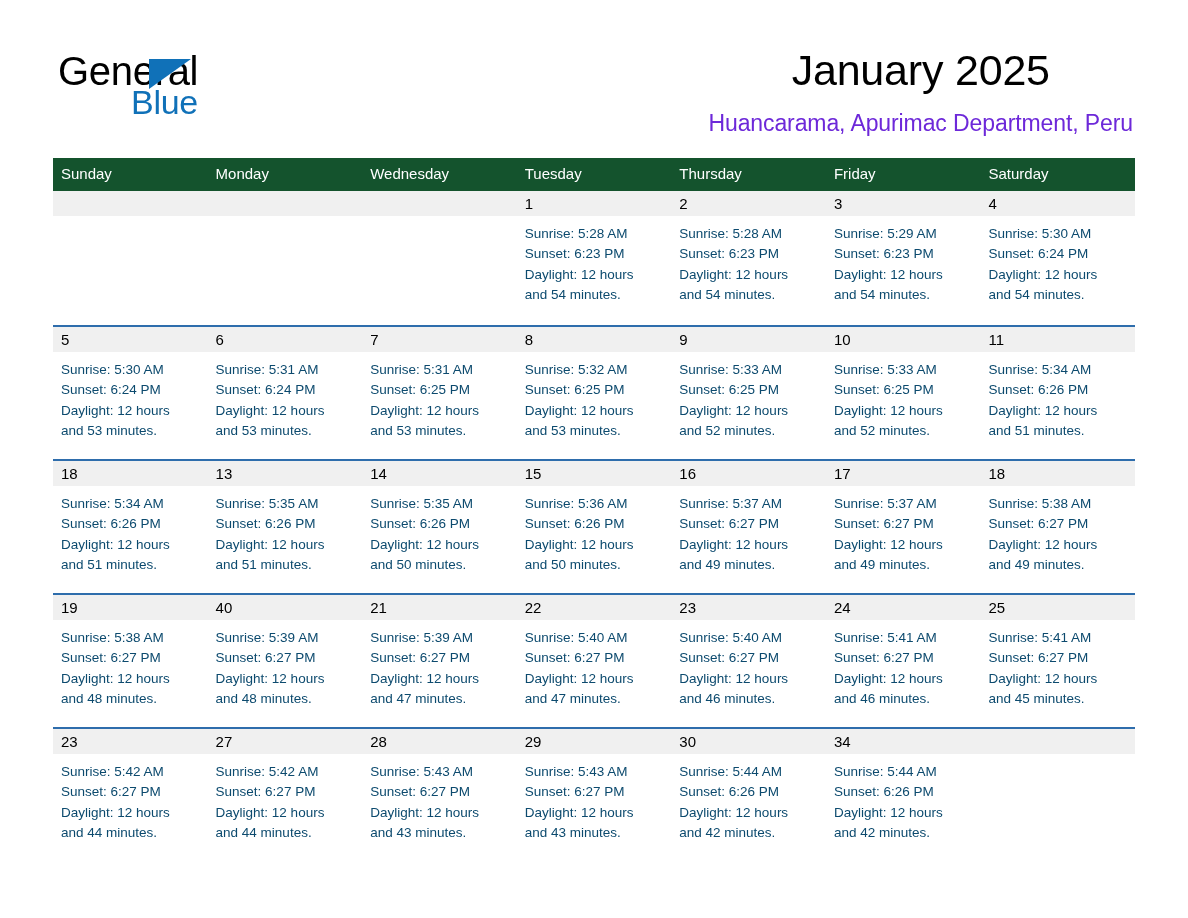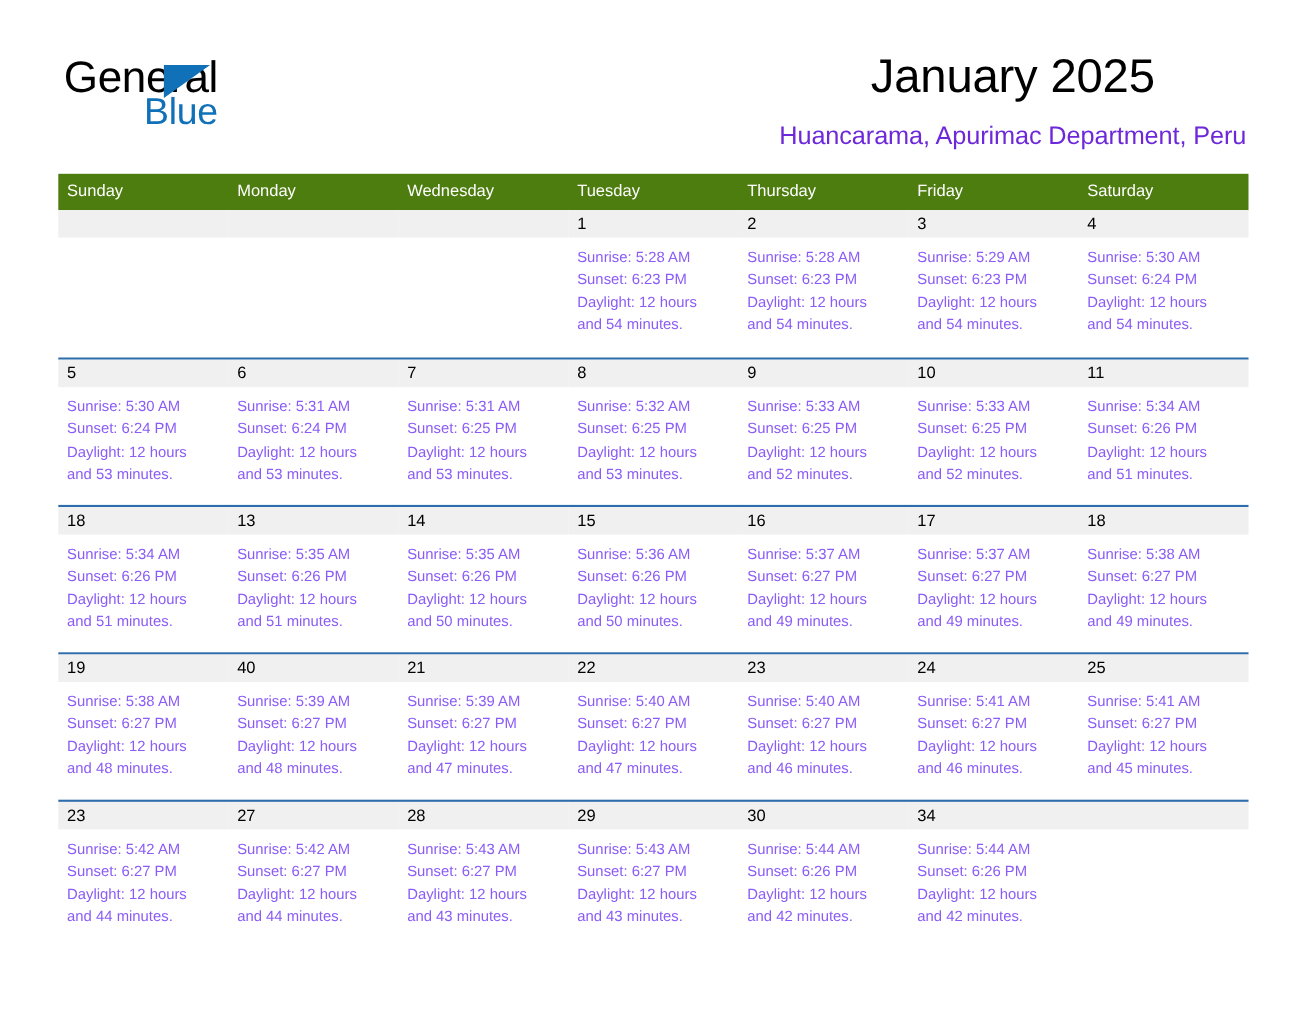"Sunday" .weekday-row { background: #4d7c0f -> #14532d }
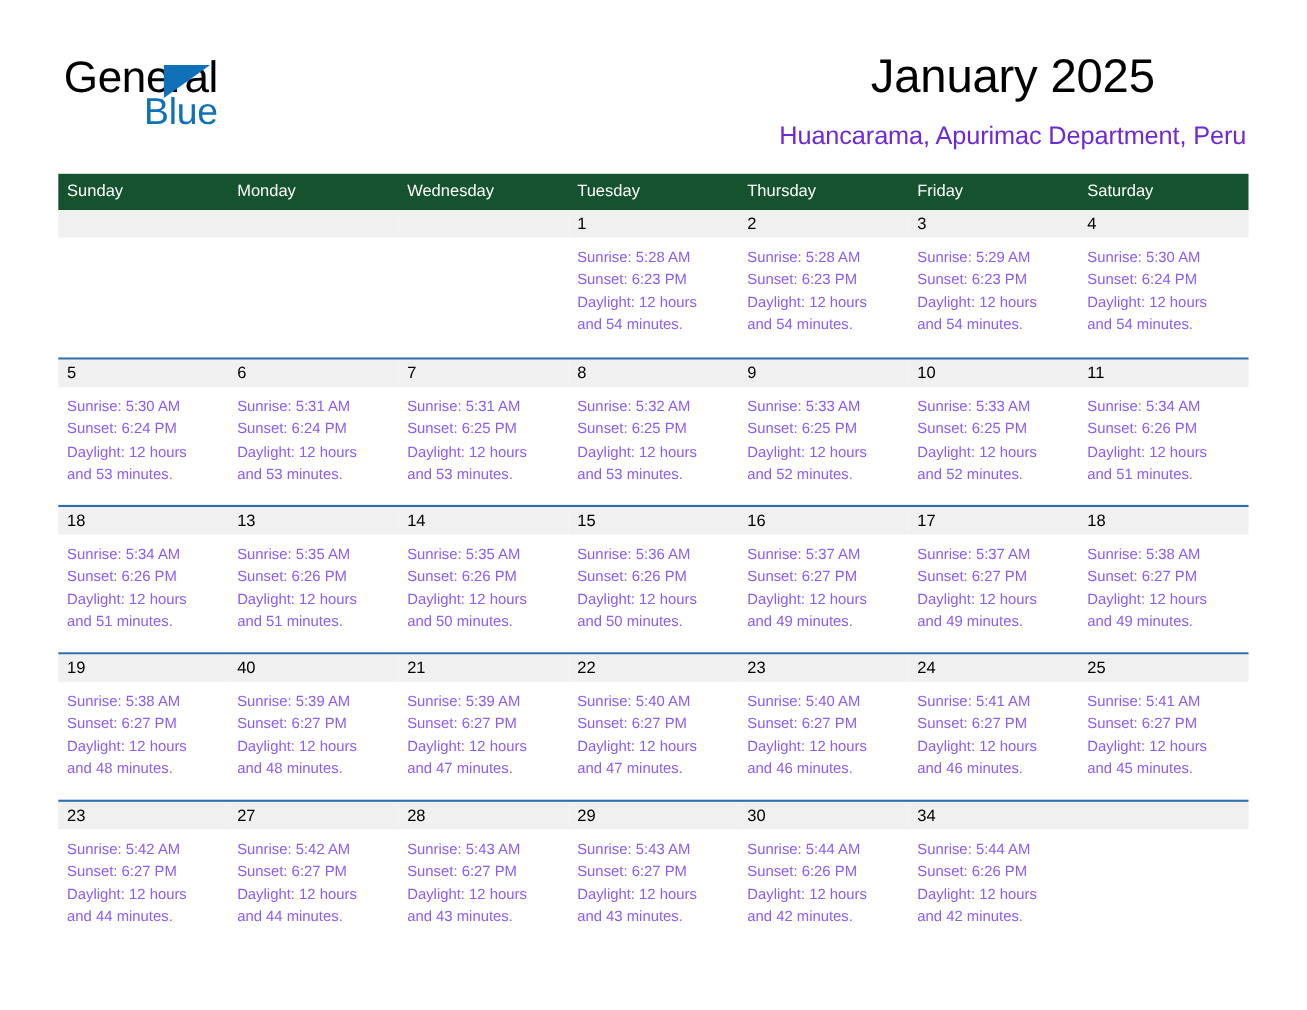"Sunrise: 5:28 AM" .day-info { color: #8b5cf6 -> #0c4a6e }
